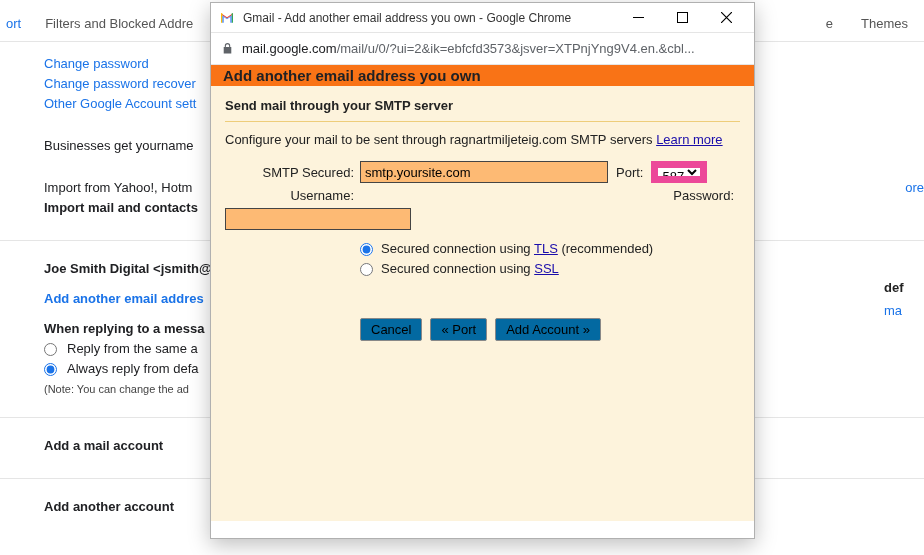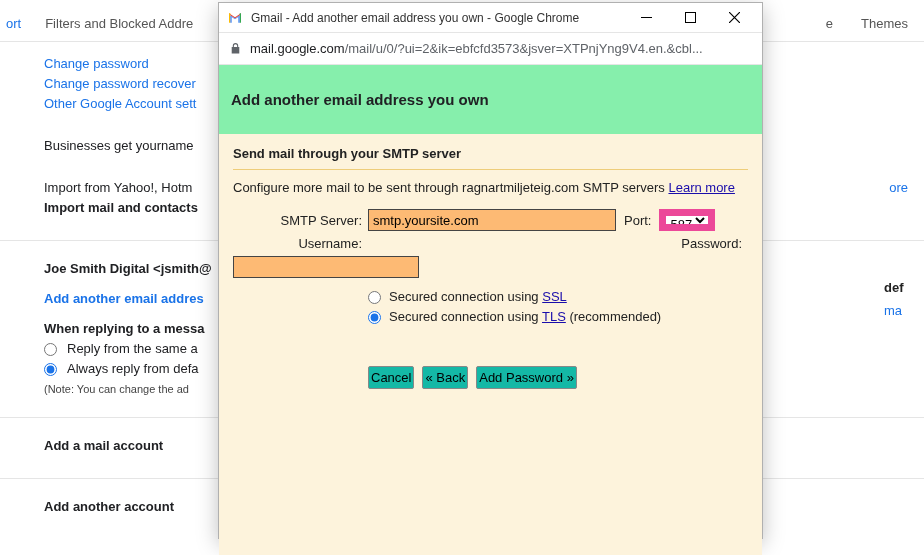"Gmail - Add another email" .popup { left: 218px -> 210px }
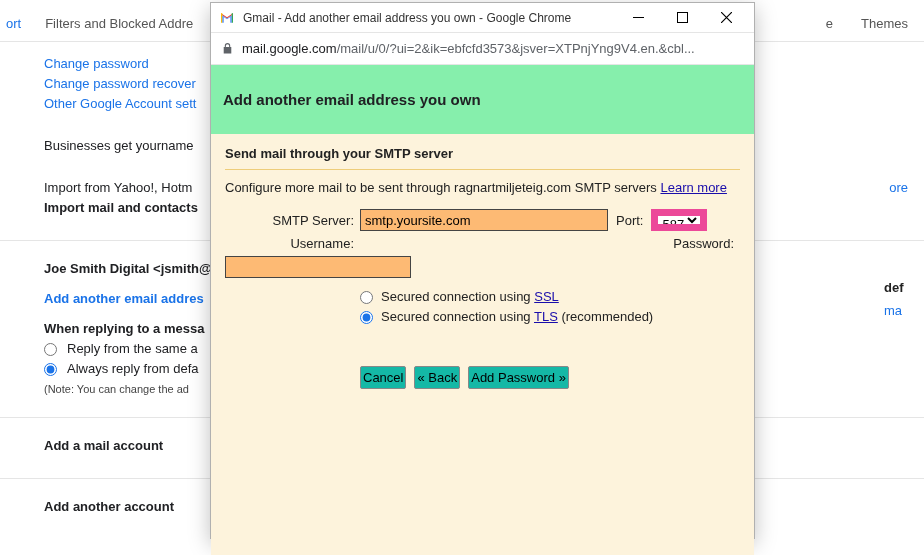"Add another email address you" .dialog-header { background: #86efac -> #f97316; padding: 26px 12px -> 2px 12px }
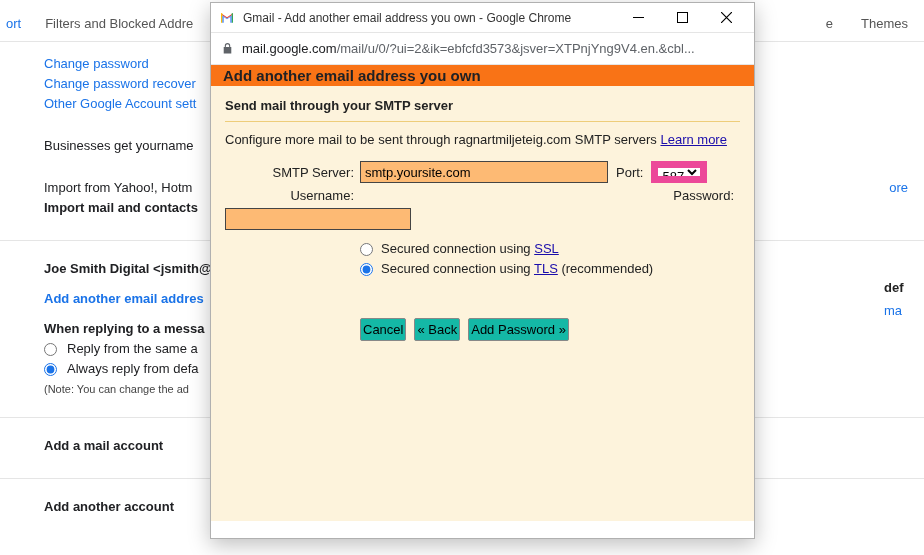"Configure more mail to be" span { text: more -> your }
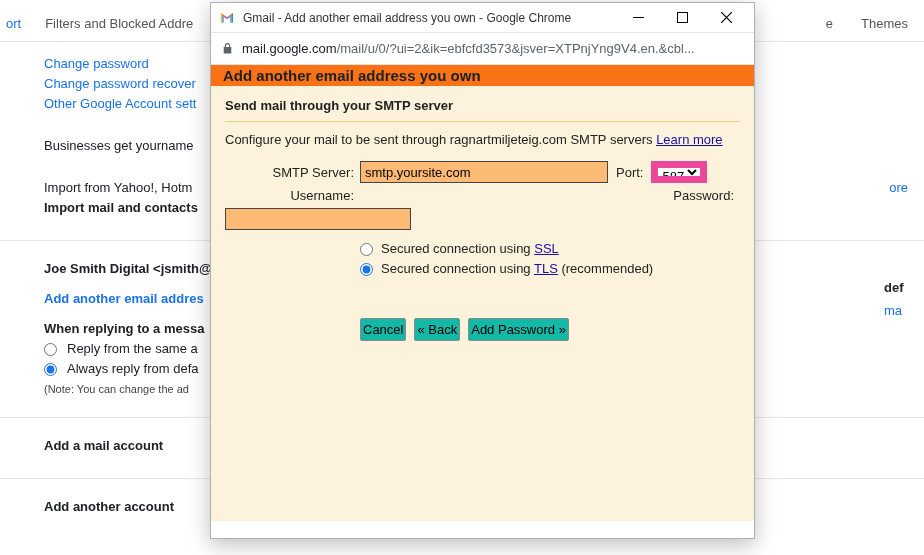"SMTP Server:" label { text: Server -> Secured }
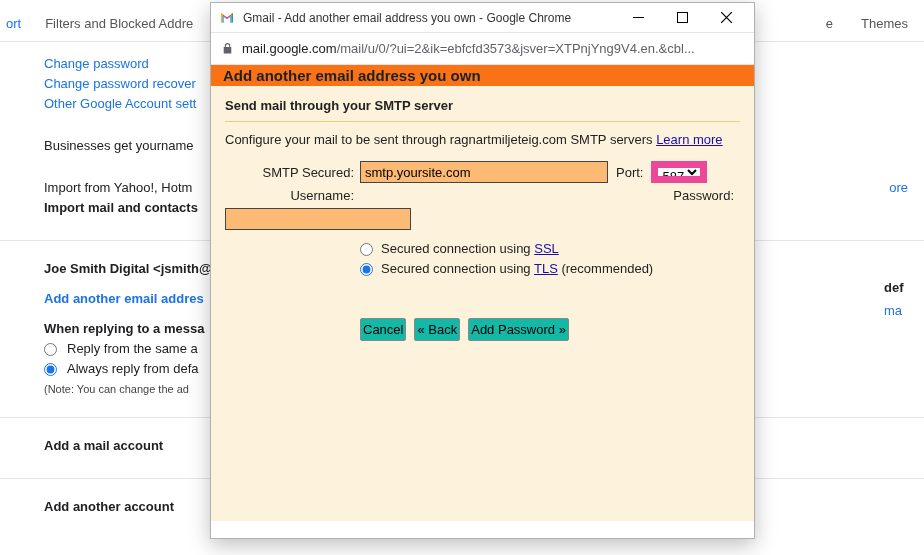"ore" div.bg-link { right: 16px -> 0 }
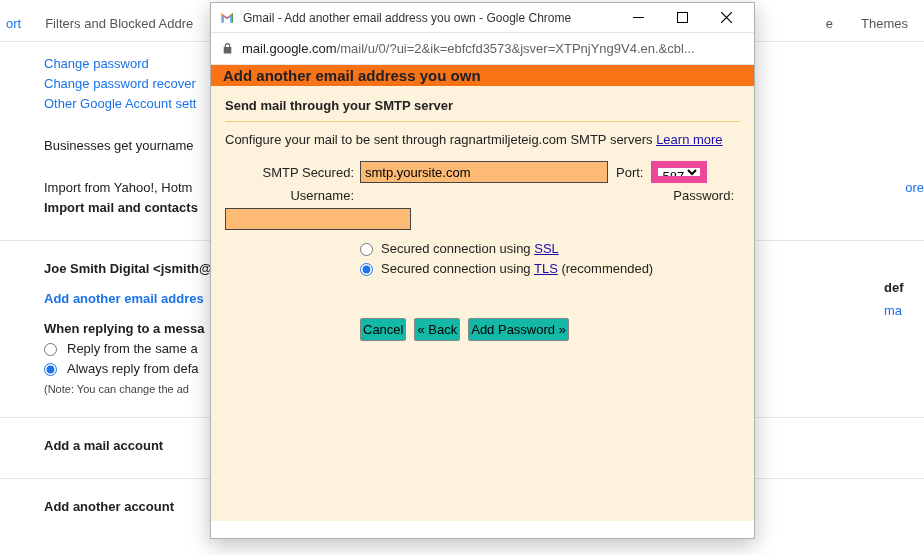"Secured connection using SSL" div.row { order: before "Secured connection using TLS" -> after "Secured connection using TLS" }
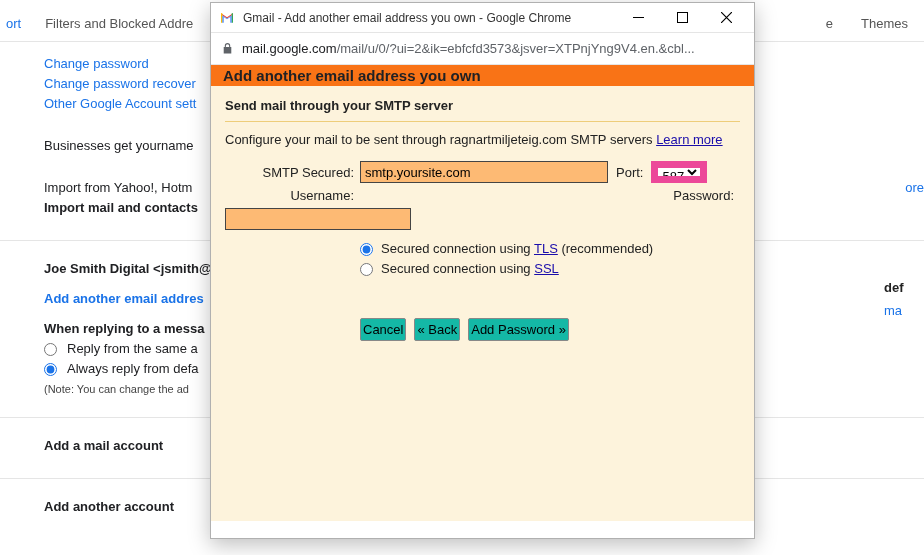"Cancel" button.dlg-btn { background: #14b8a6 -> #0369a1; padding: 3px 2px -> 3px 10px }
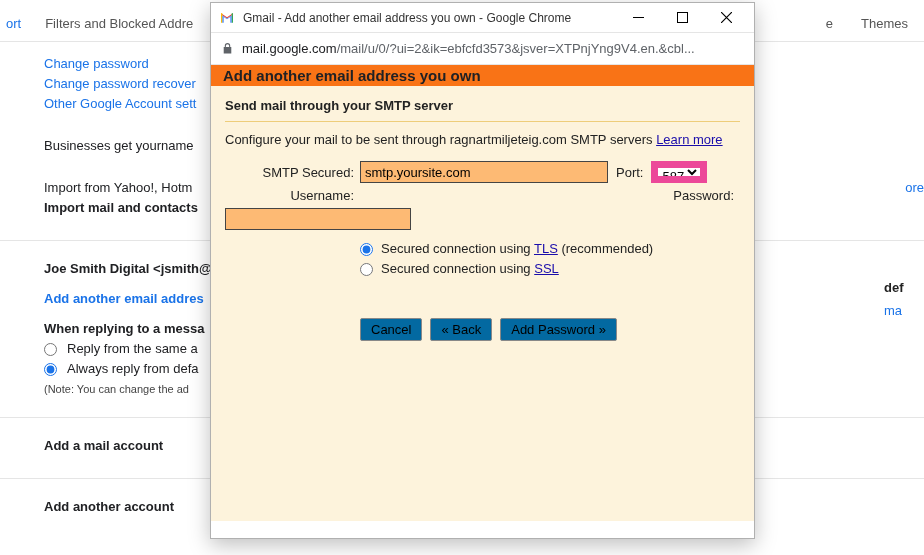"« Back" button.dlg-btn { text: Back -> Port }
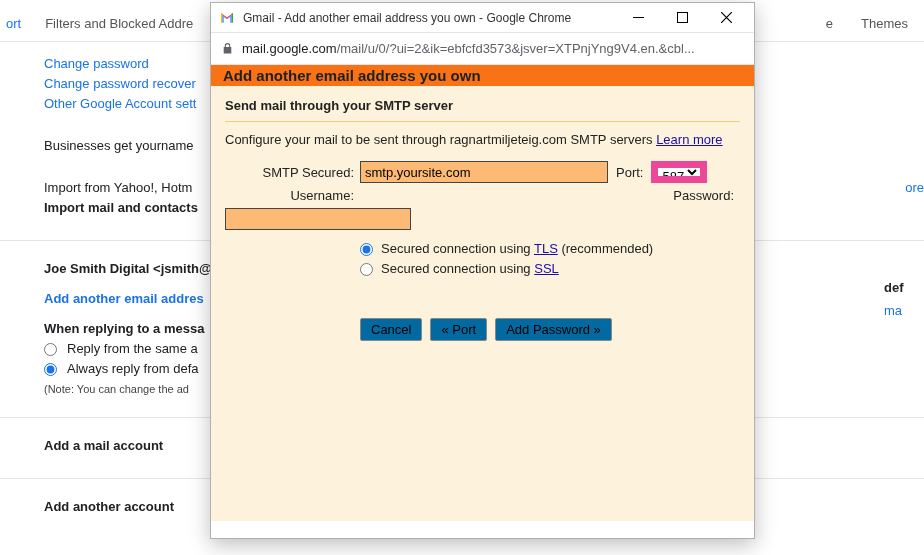"Add Password »" button.dlg-btn { text: Password -> Account }
